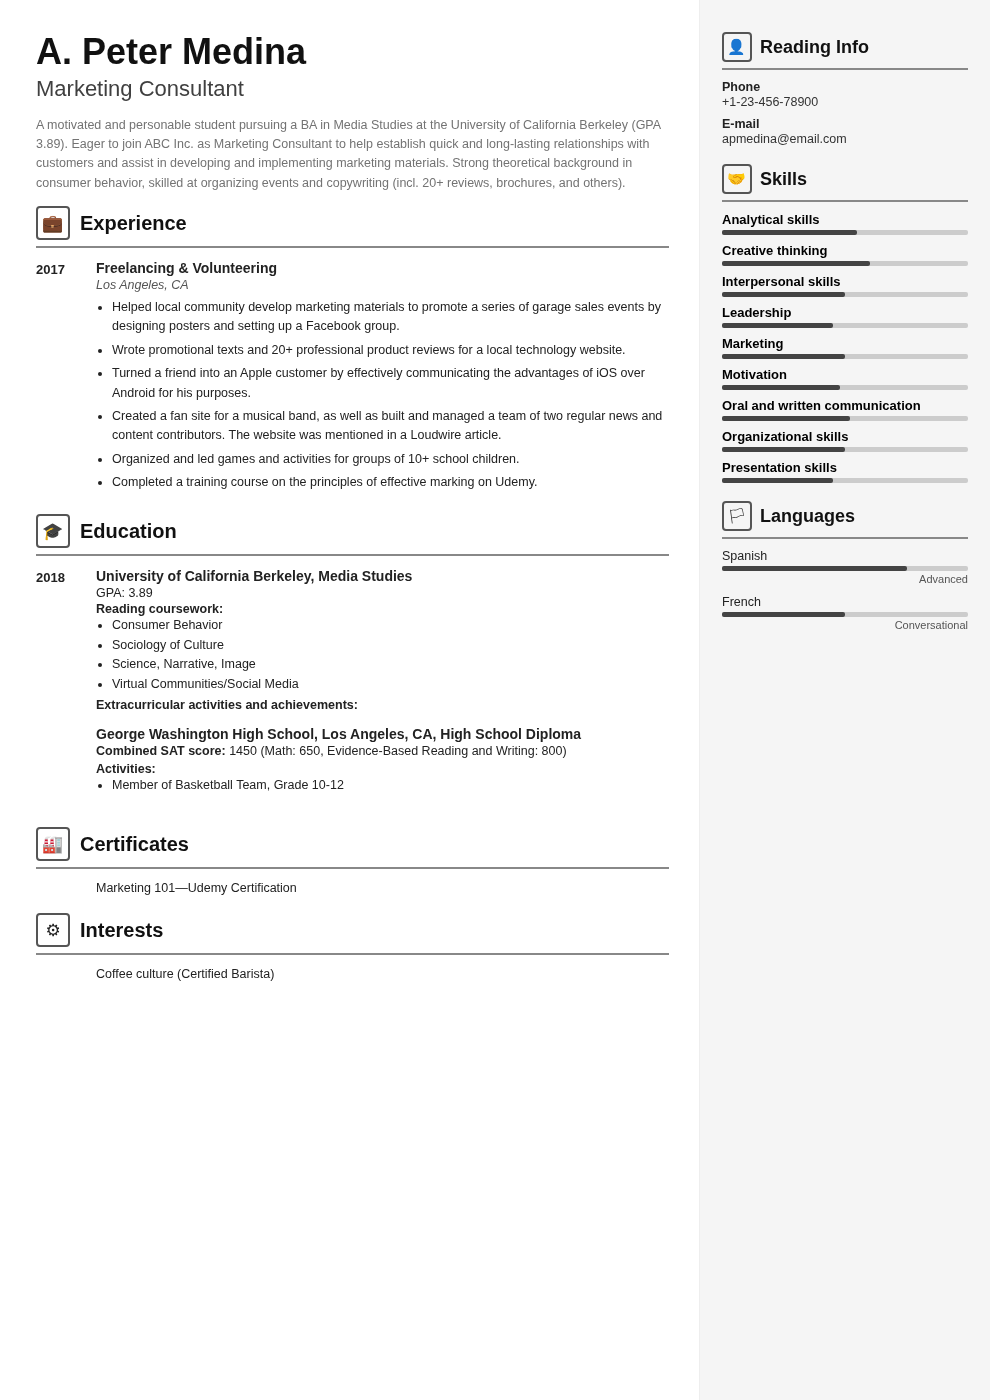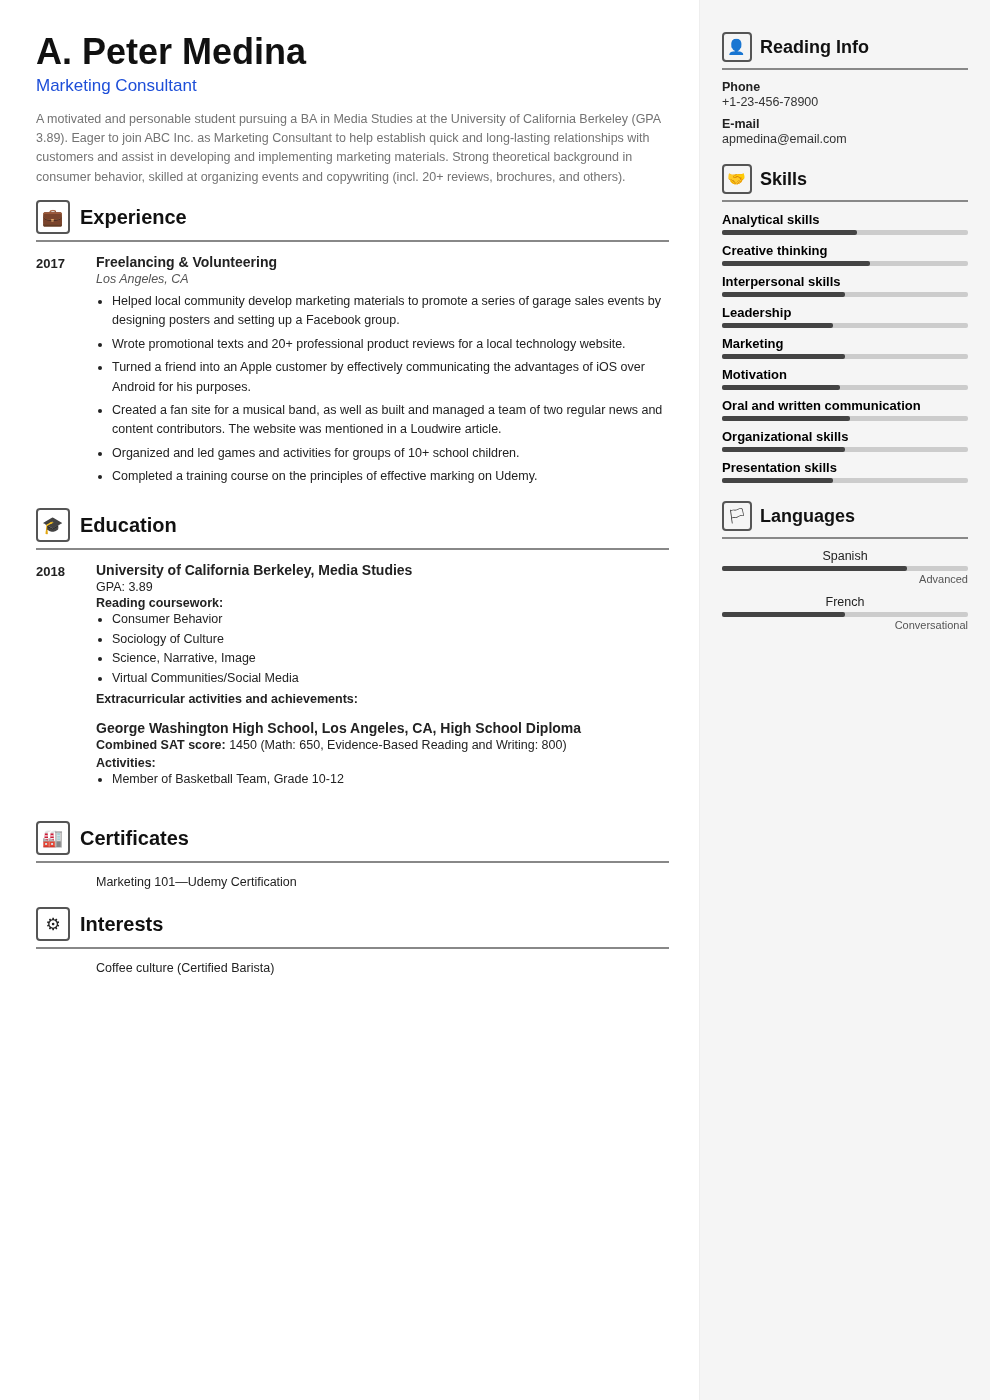"Marketing Consultant" .job-title { color: #1d4ed8 -> #404040; font-size: 17px -> 22px }
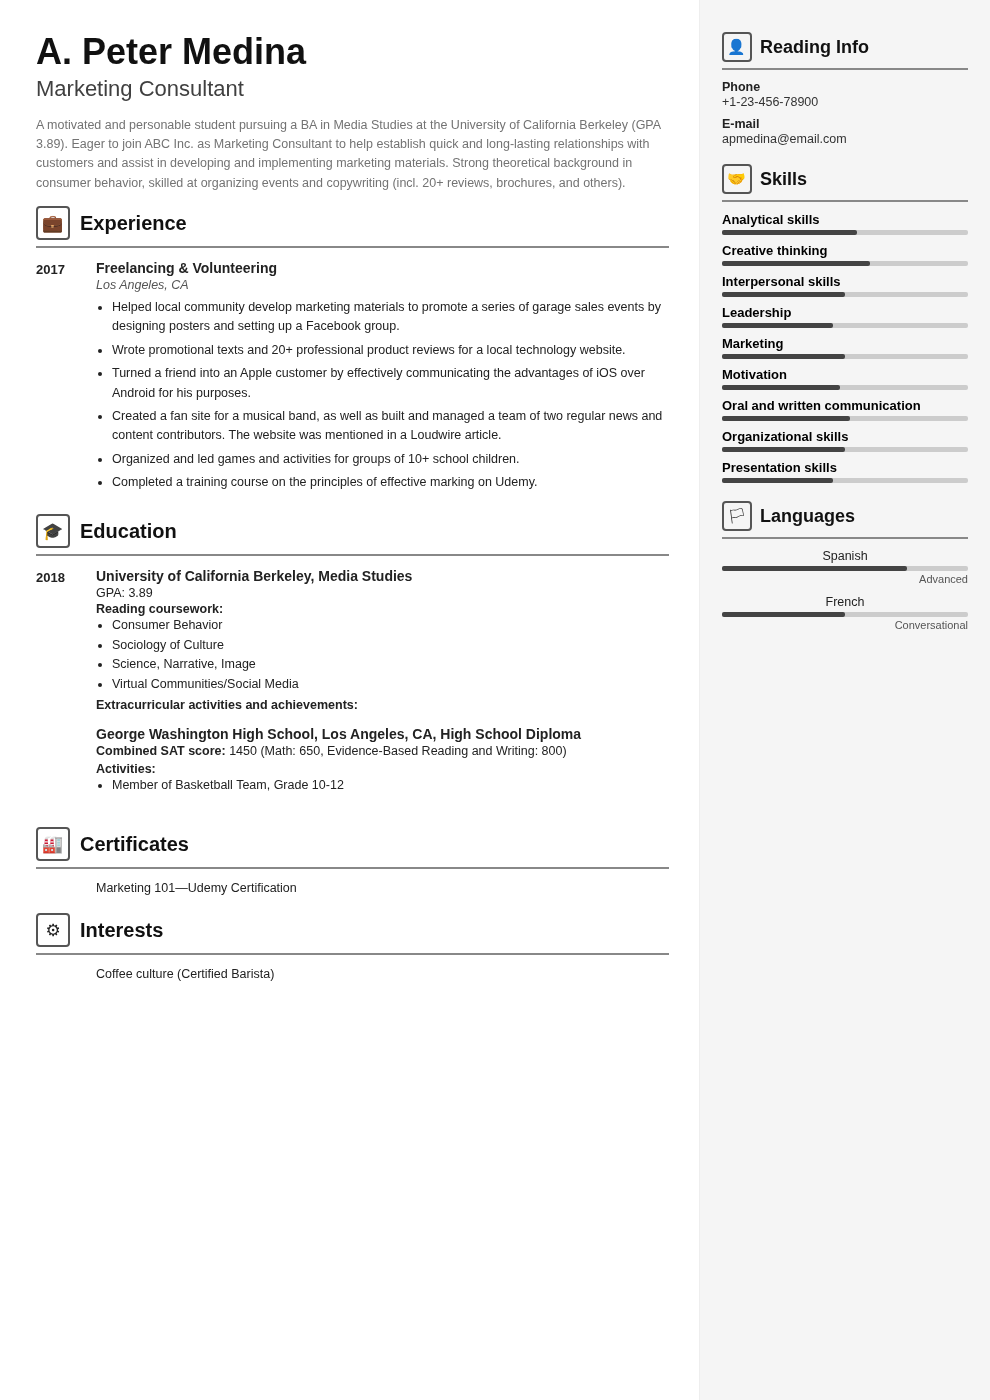"Spanish" .lang-name { text-align: center -> none }
